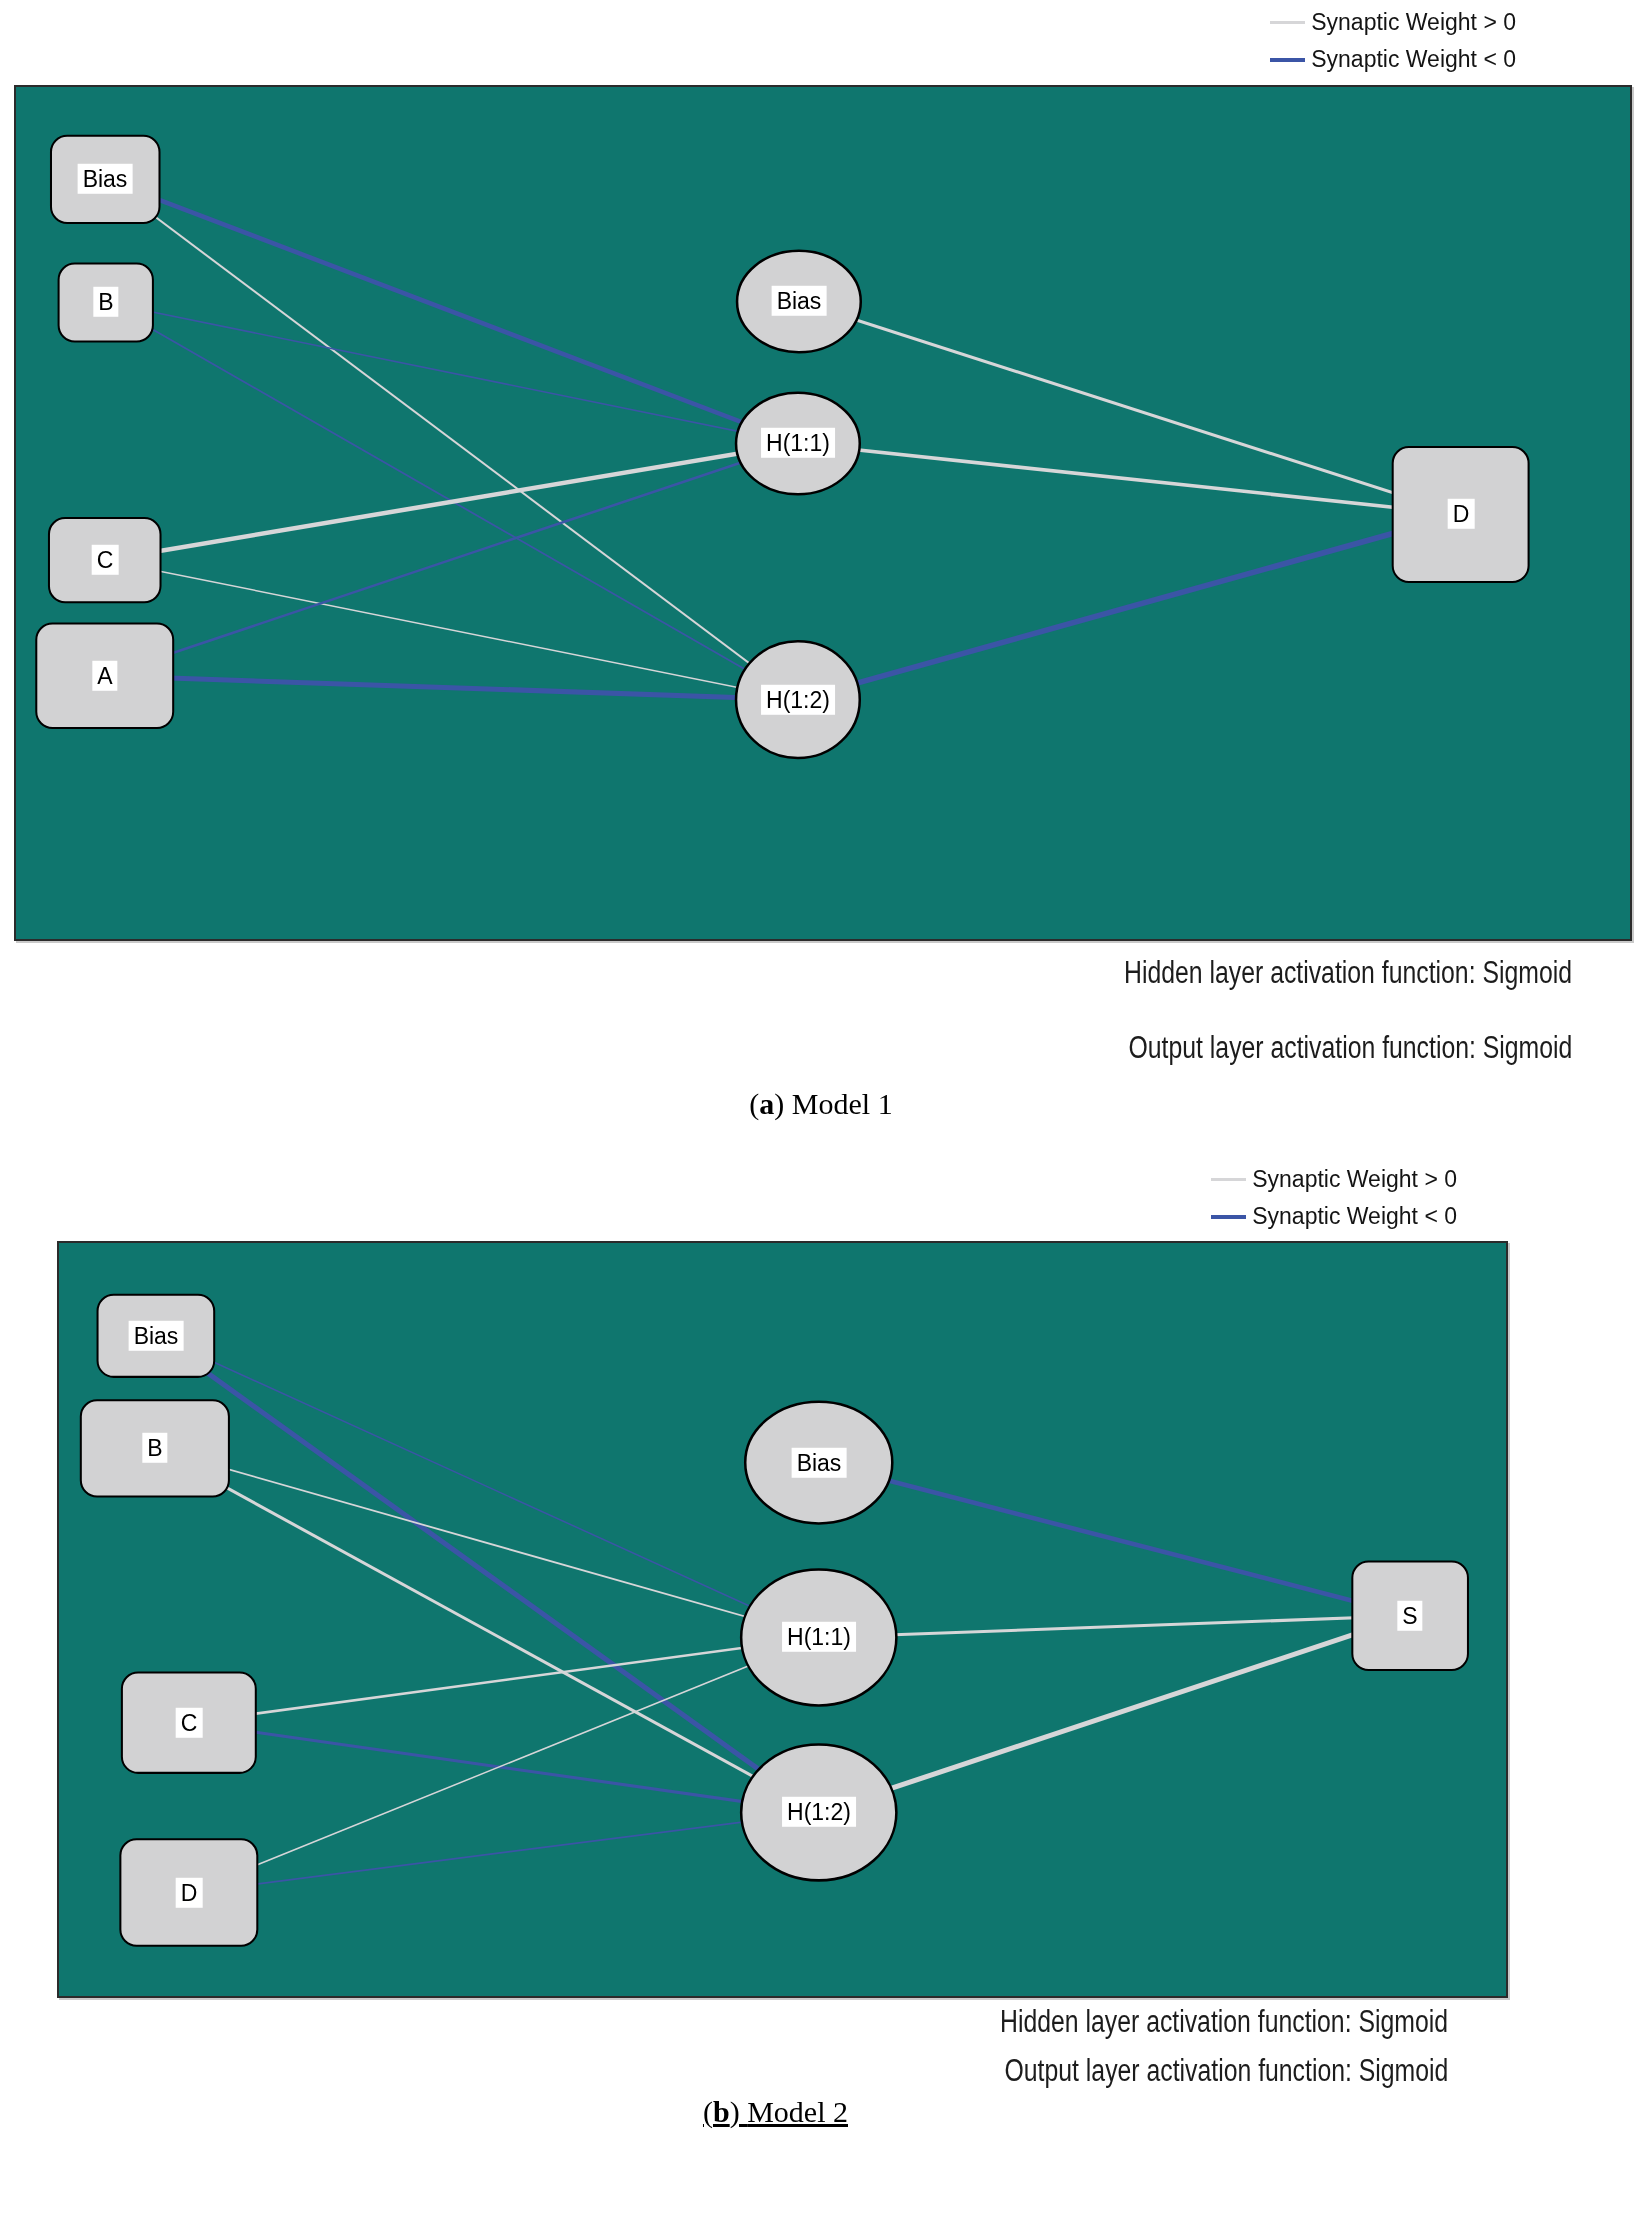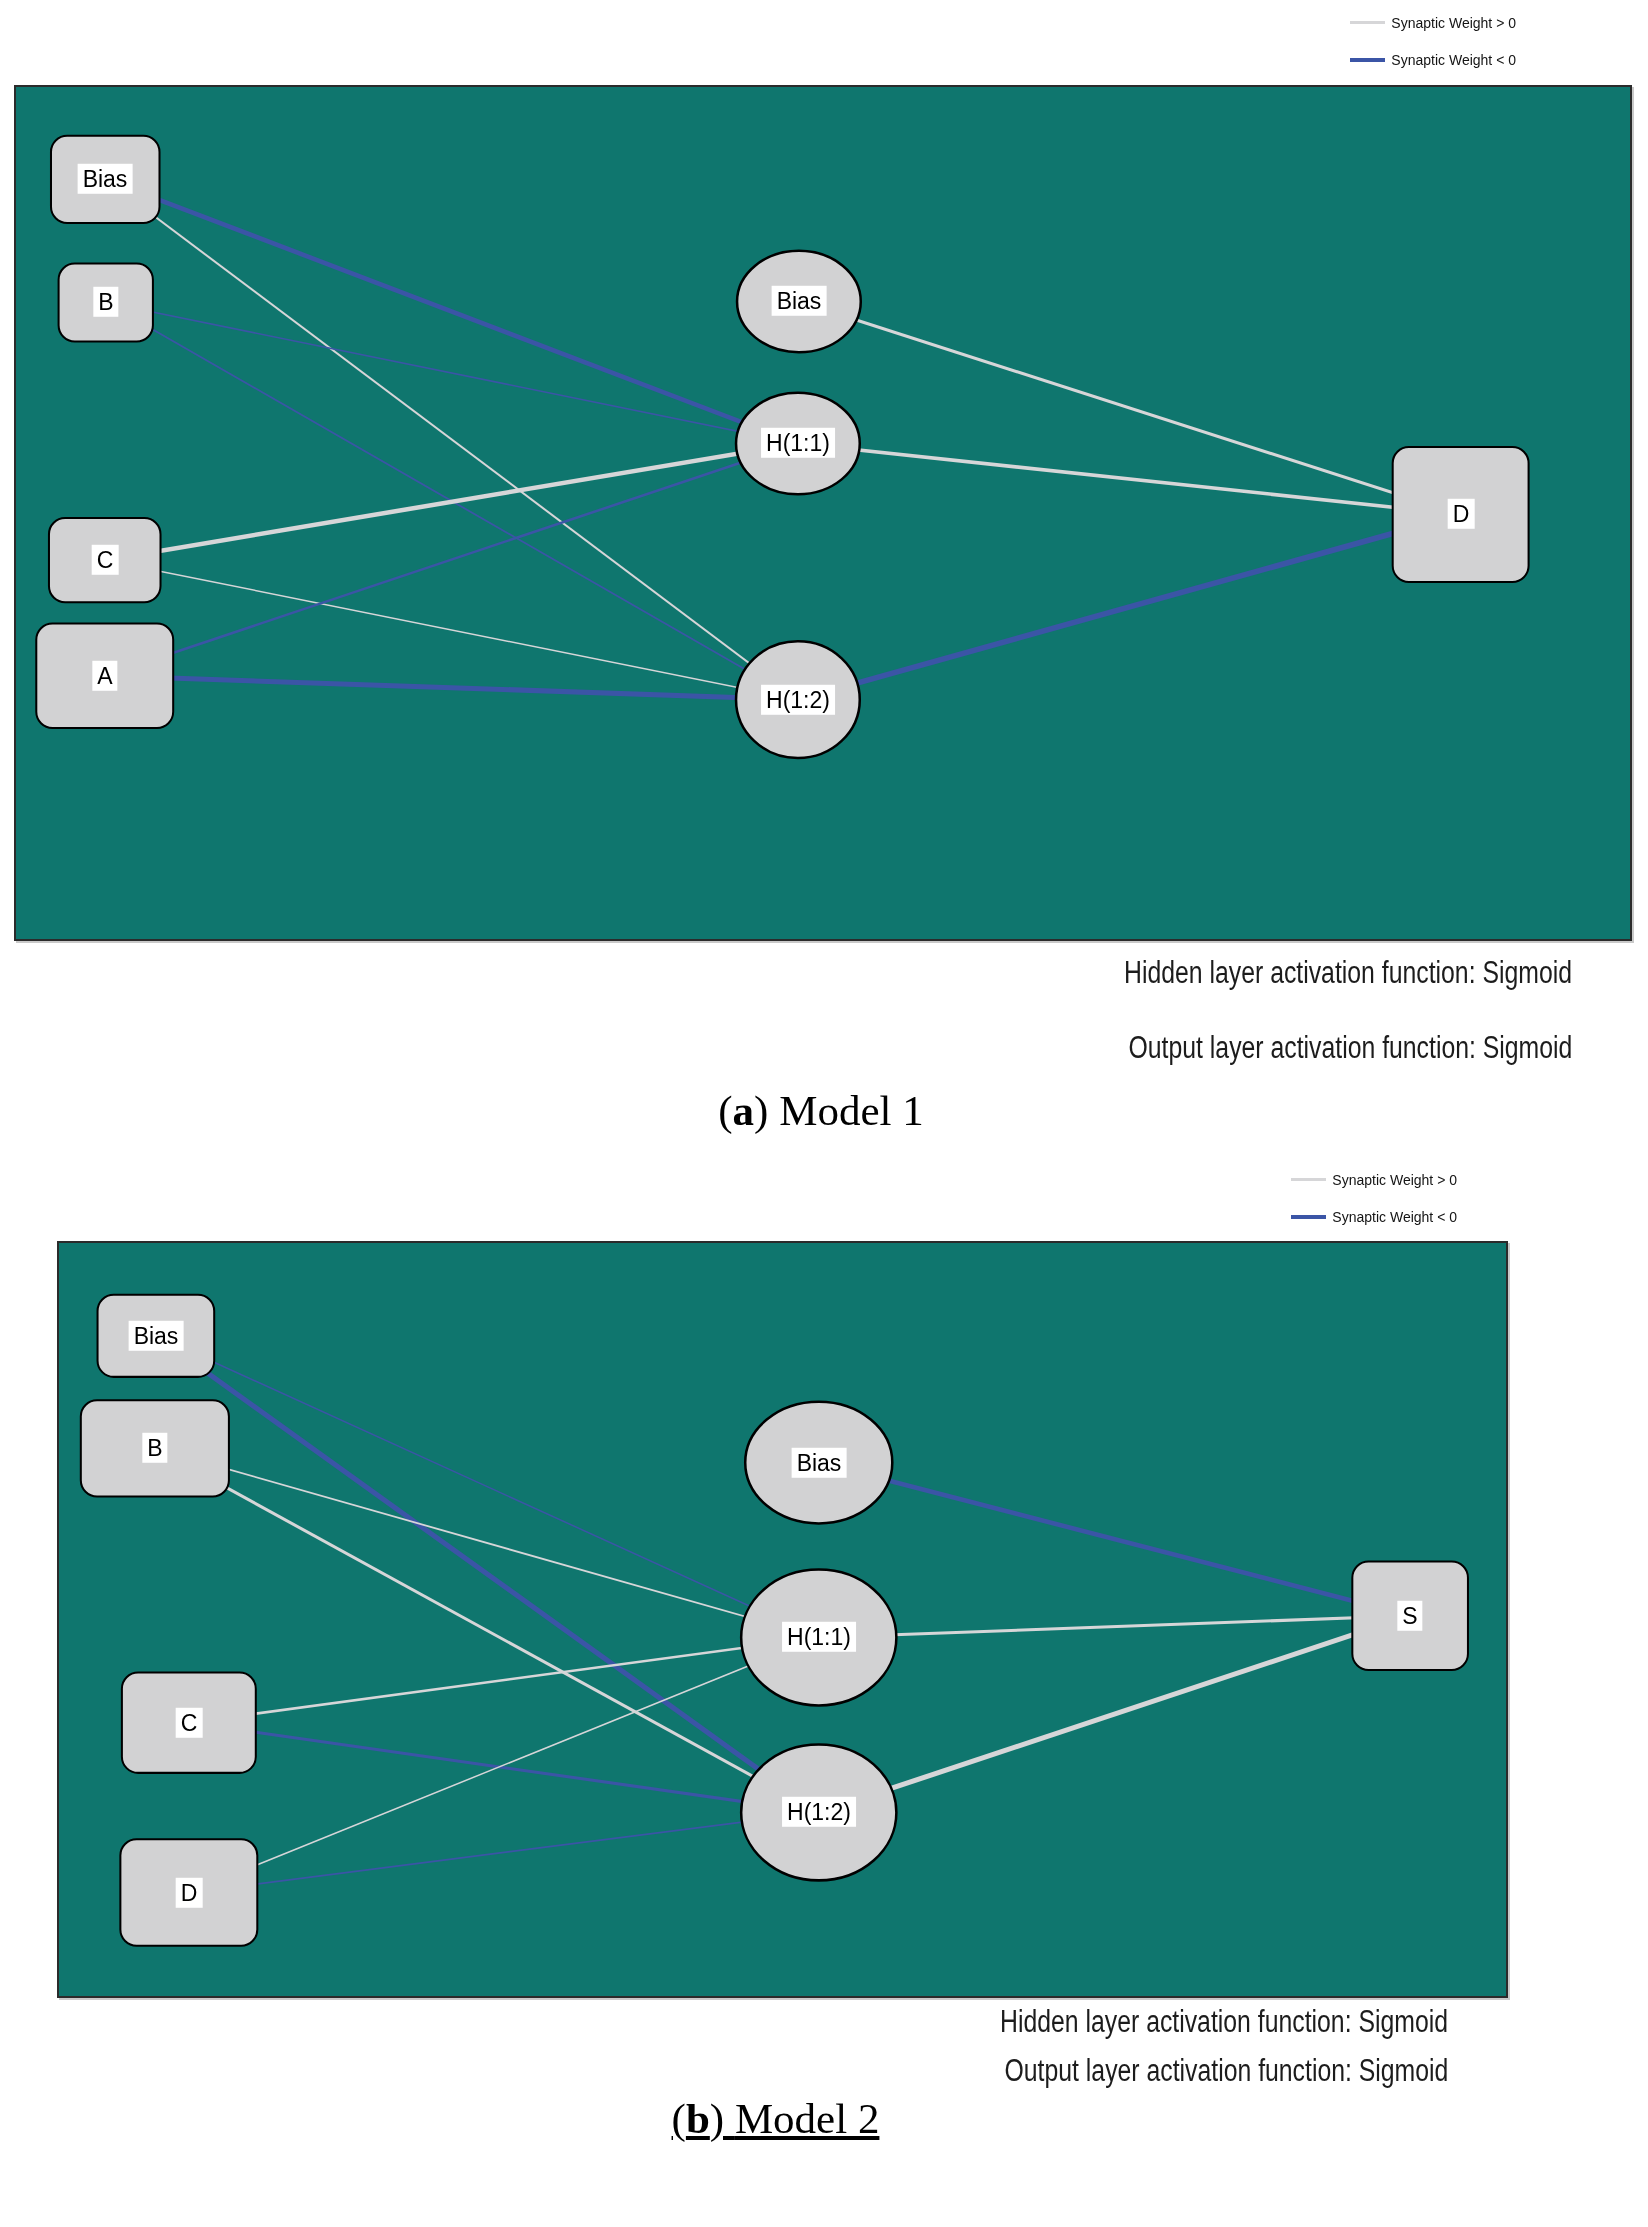"Synaptic Weight > 0" .legend-row .lab { font-size: 14px -> 23px }
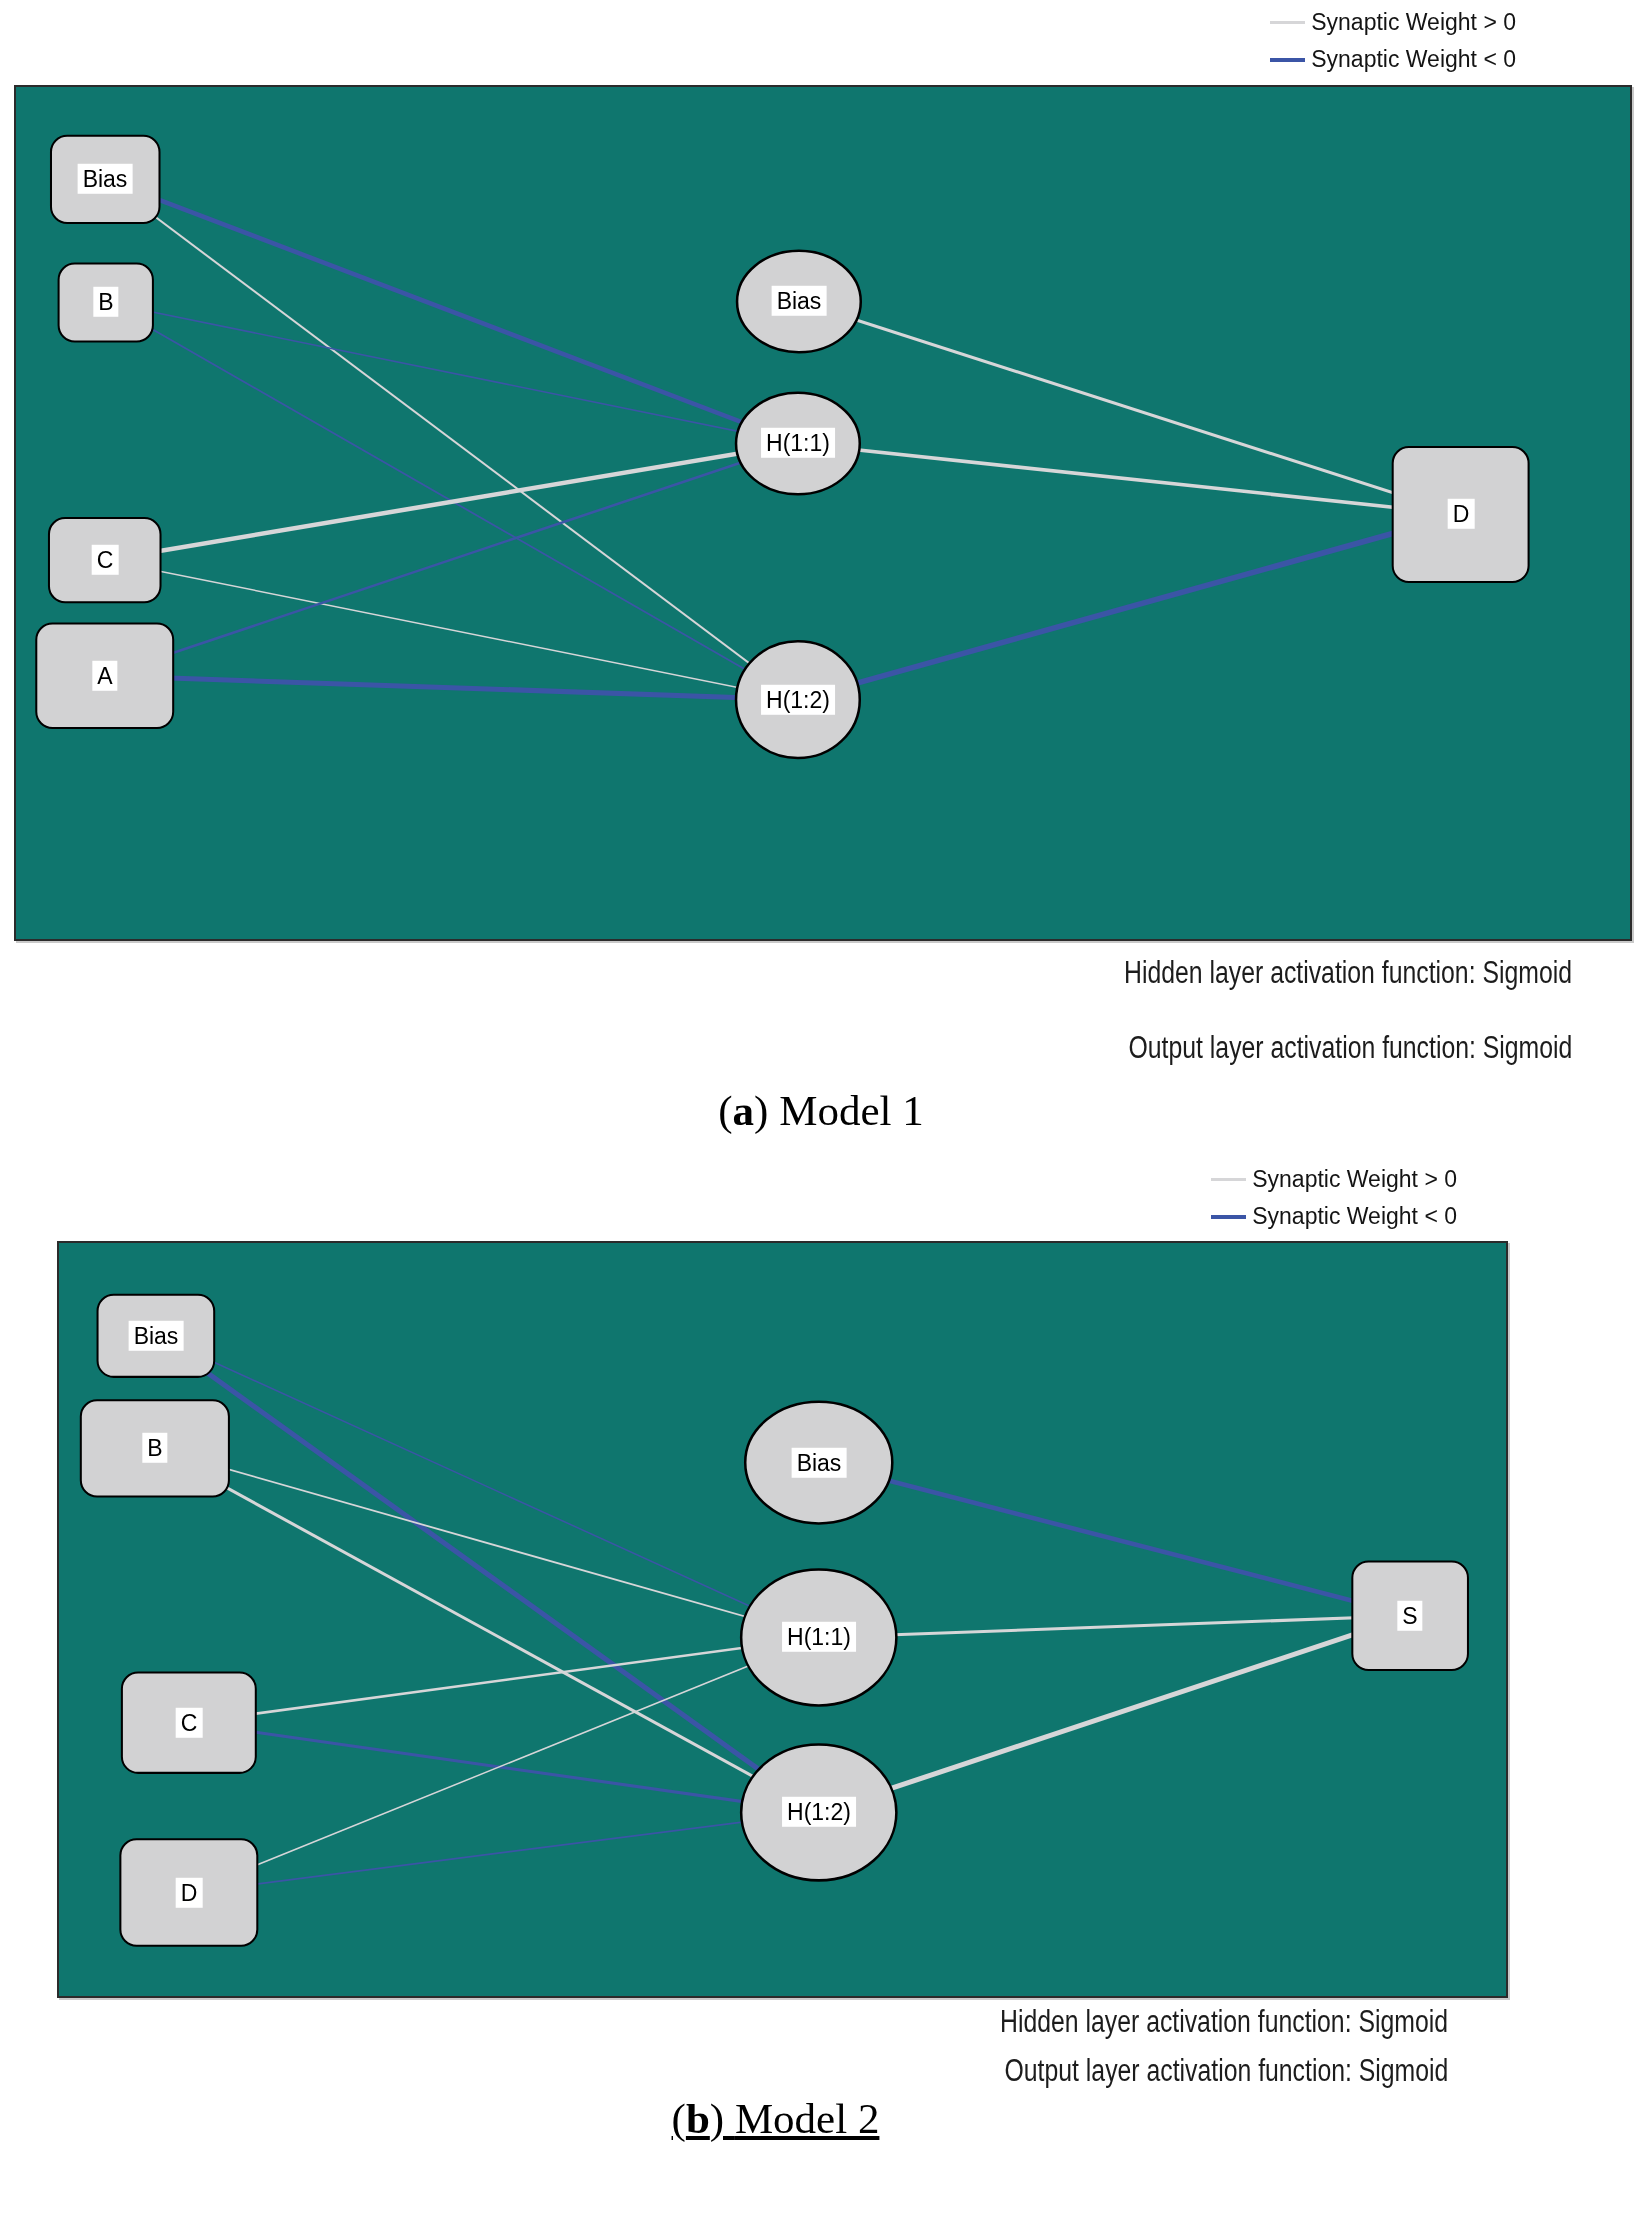"(a) Model 1" .subcaption { font-size: 43px -> 30px }
